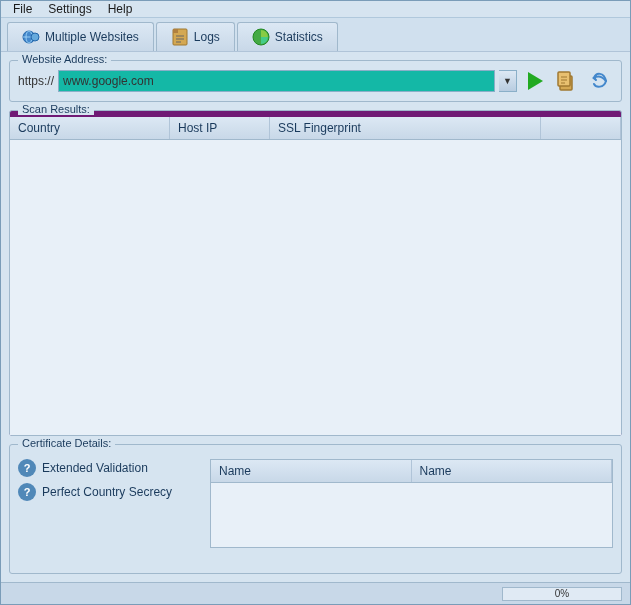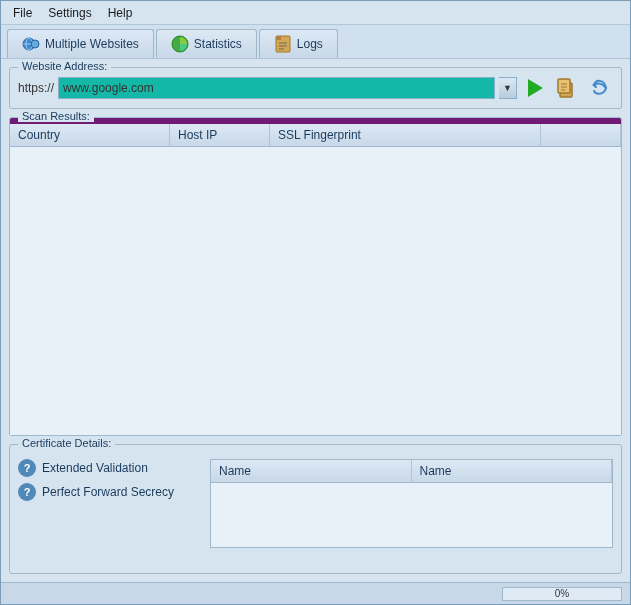"File" .menu-bar { height: 24px -> 17px }
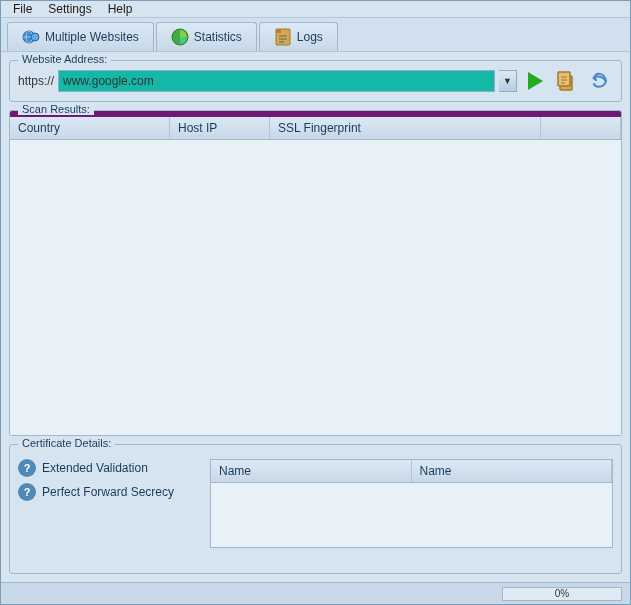"Statistics" div.tab { order: before "Logs" -> after "Logs" }
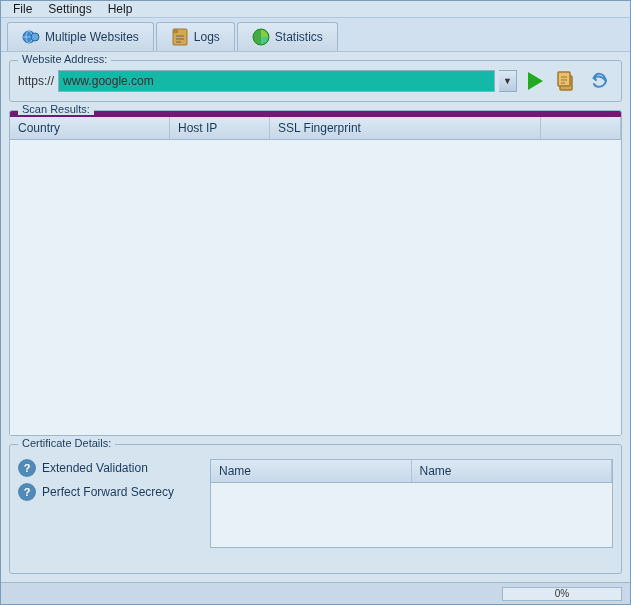"Perfect Forward Secrecy" span { text: Forward -> Country }
